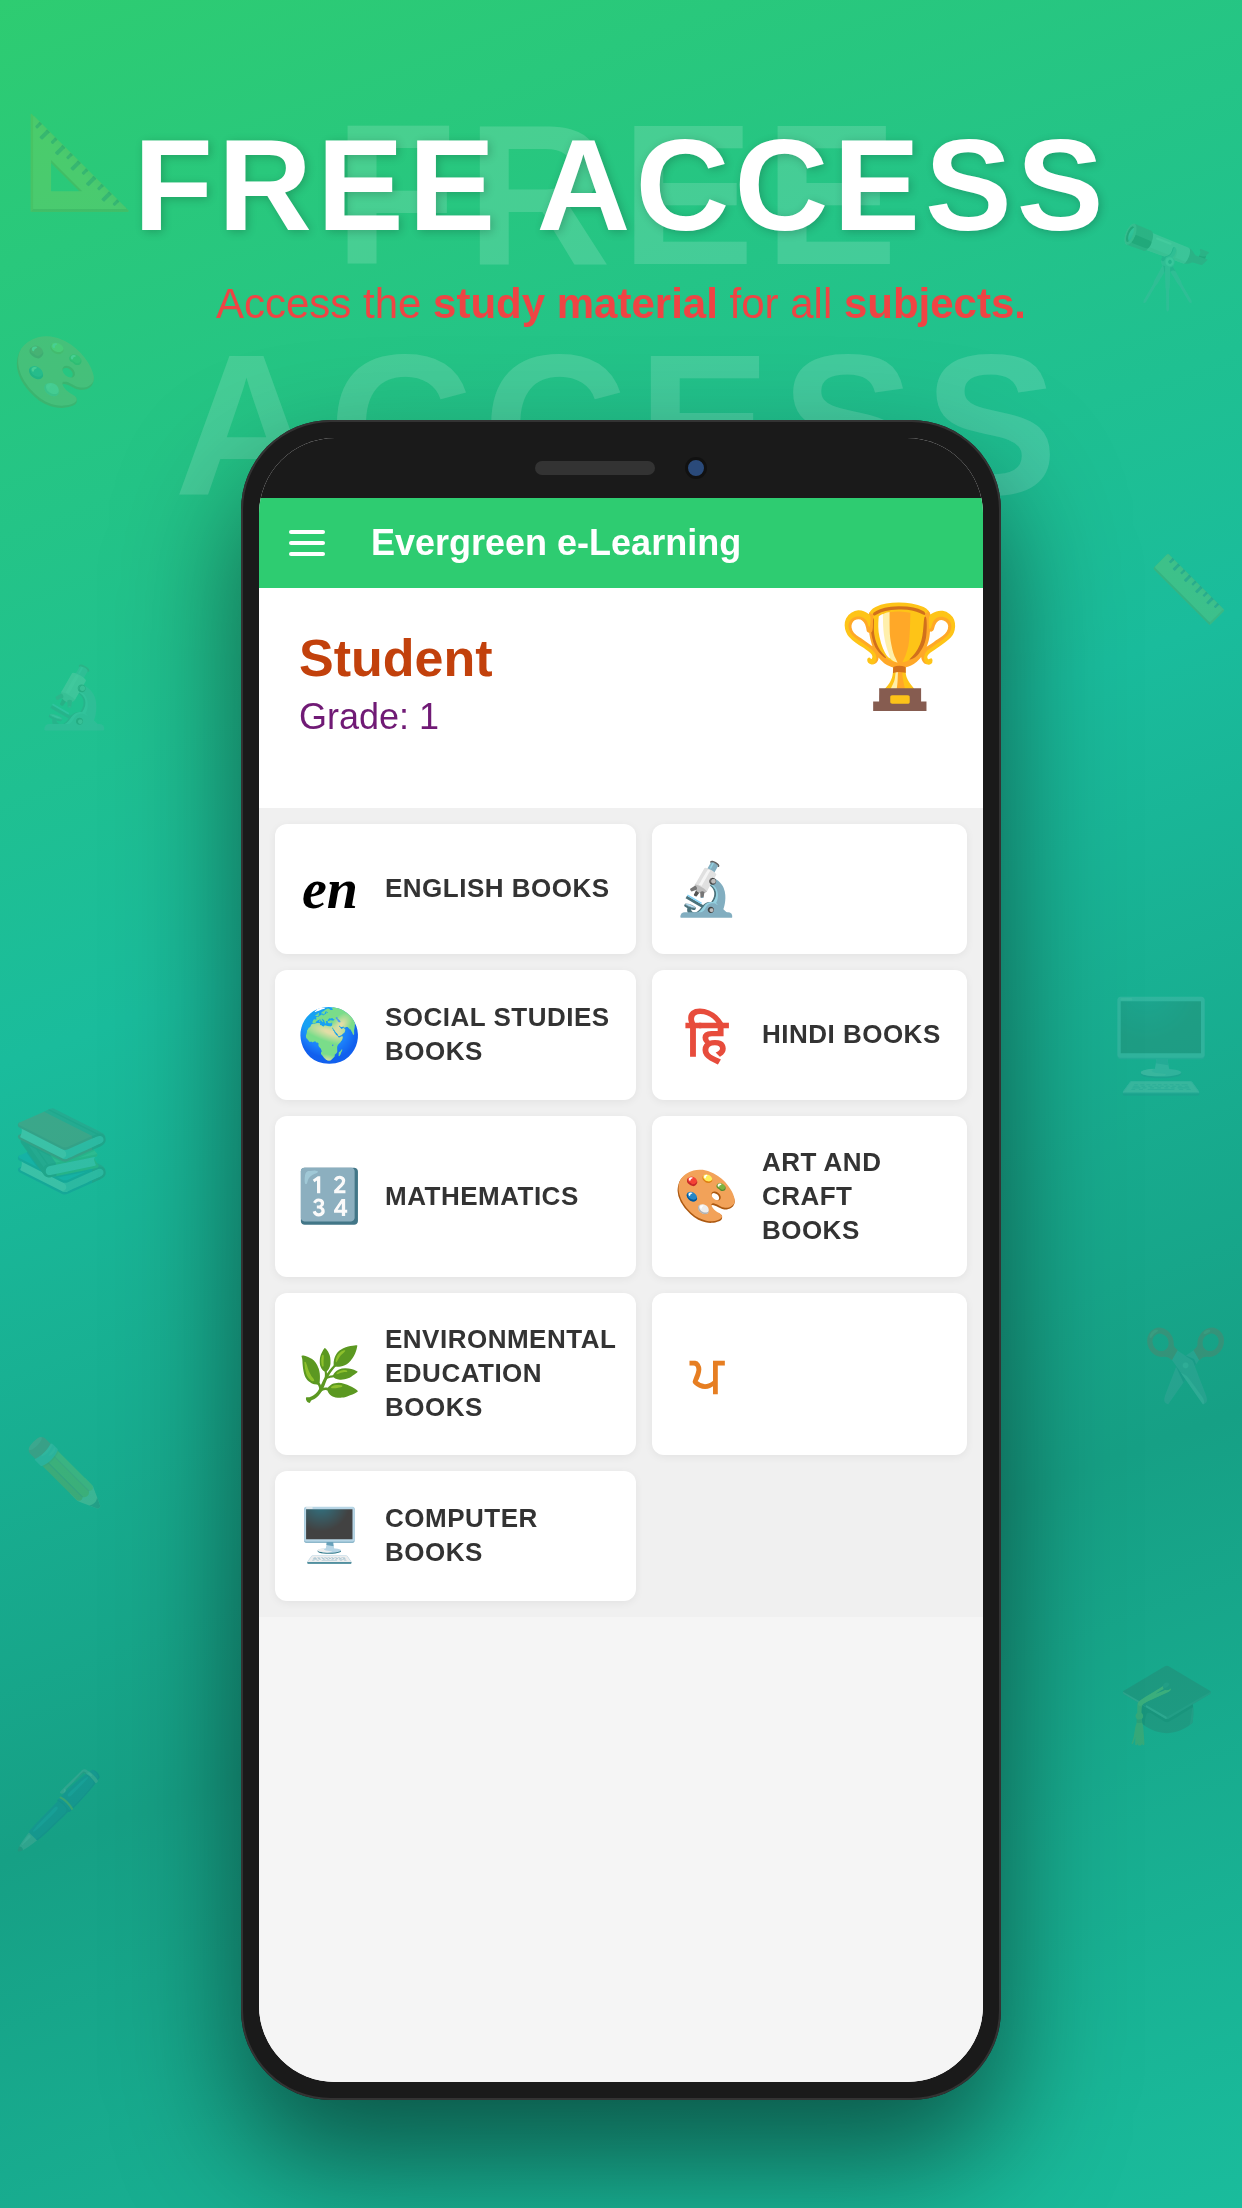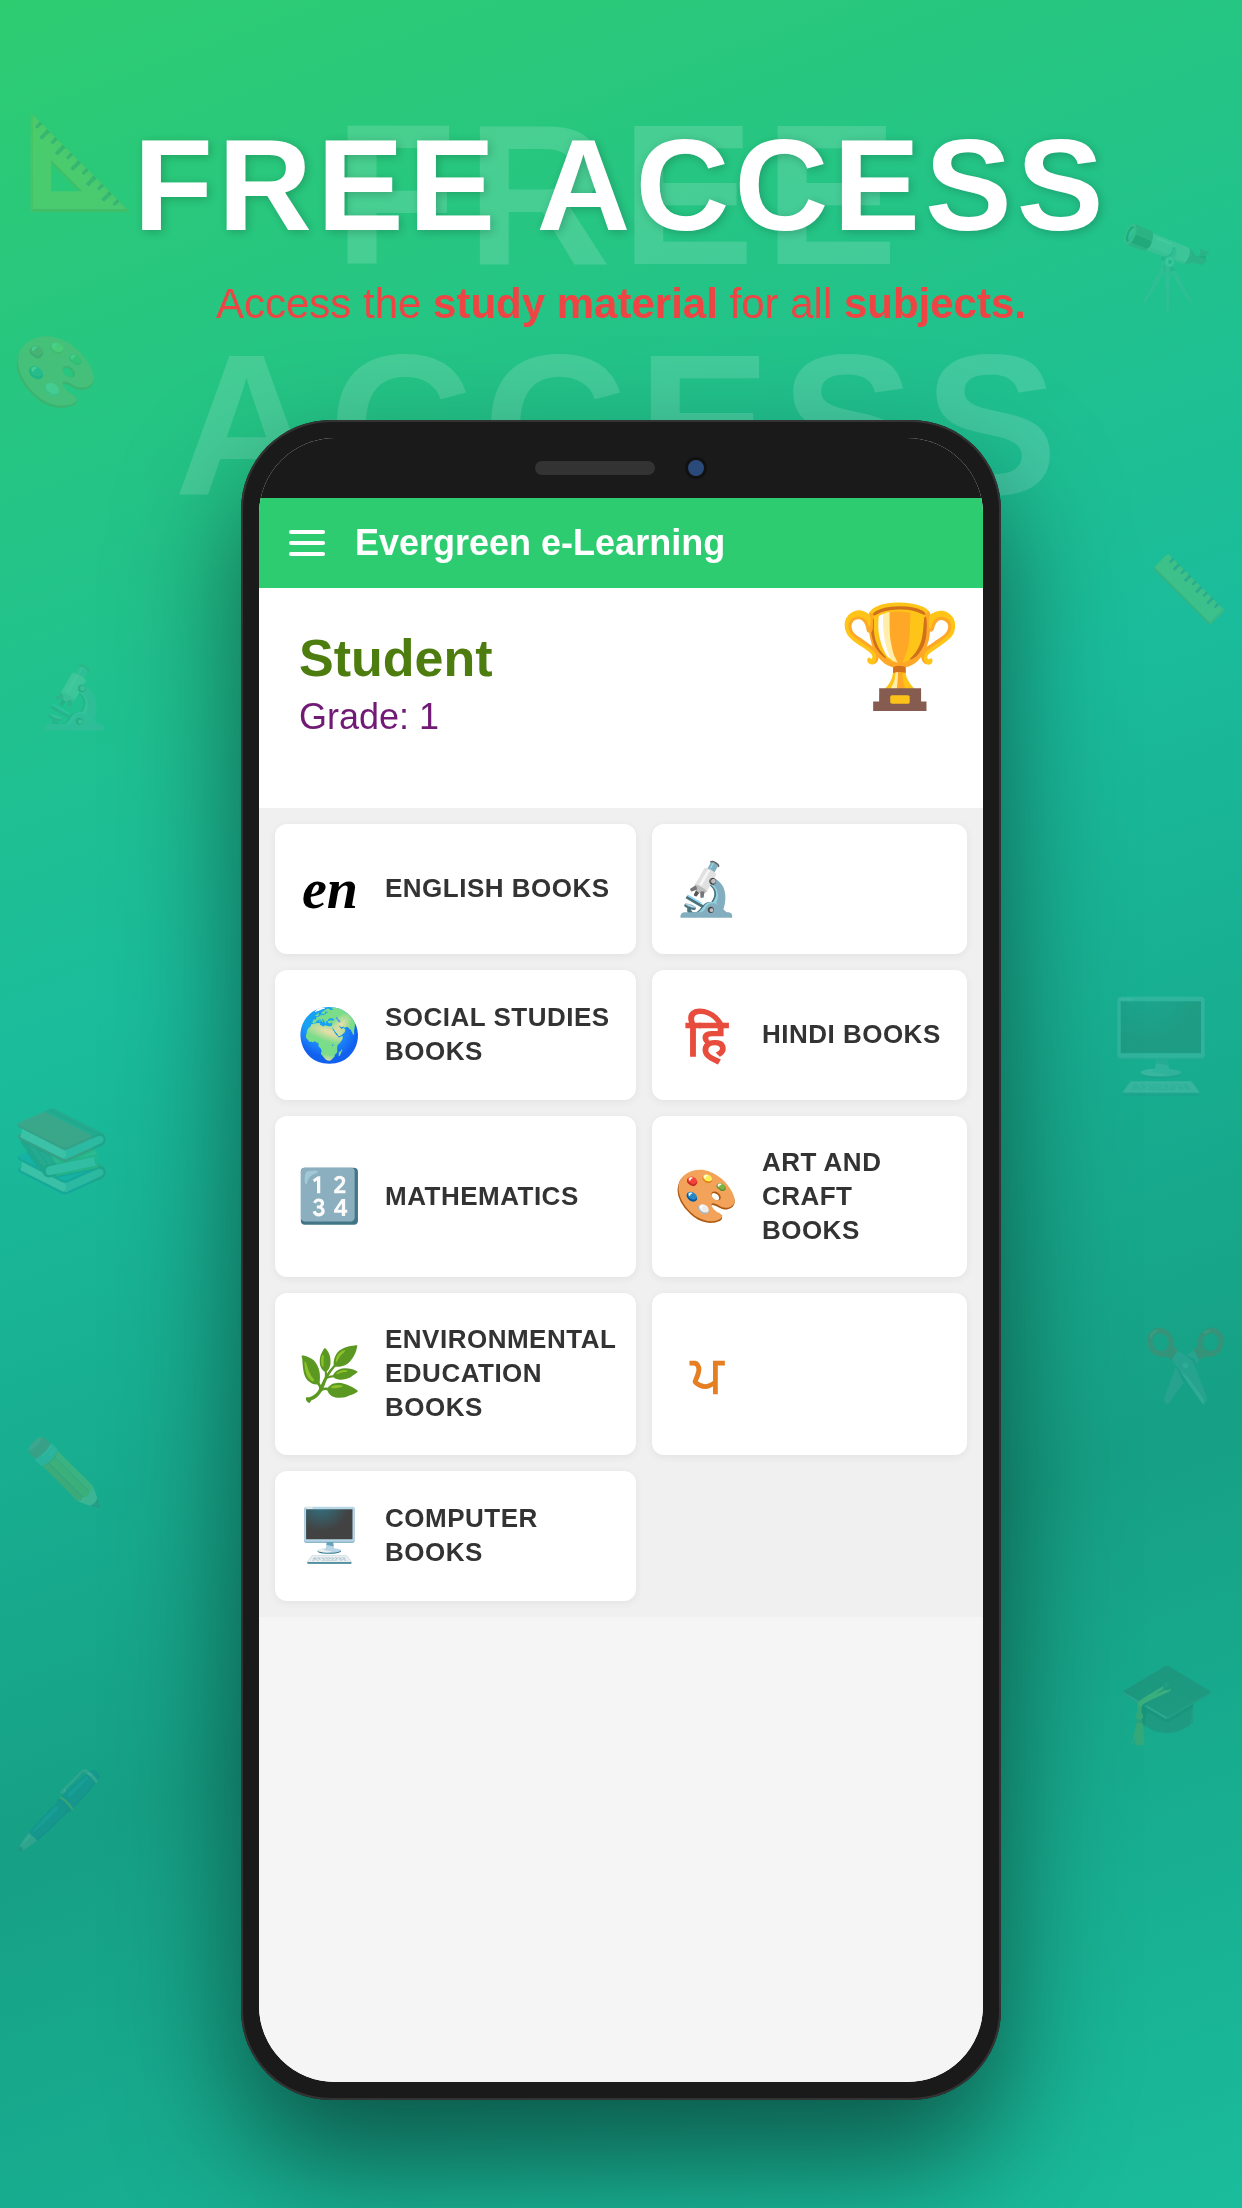"Evergreen e-Learning" .app-header { gap: 30px -> 46px }
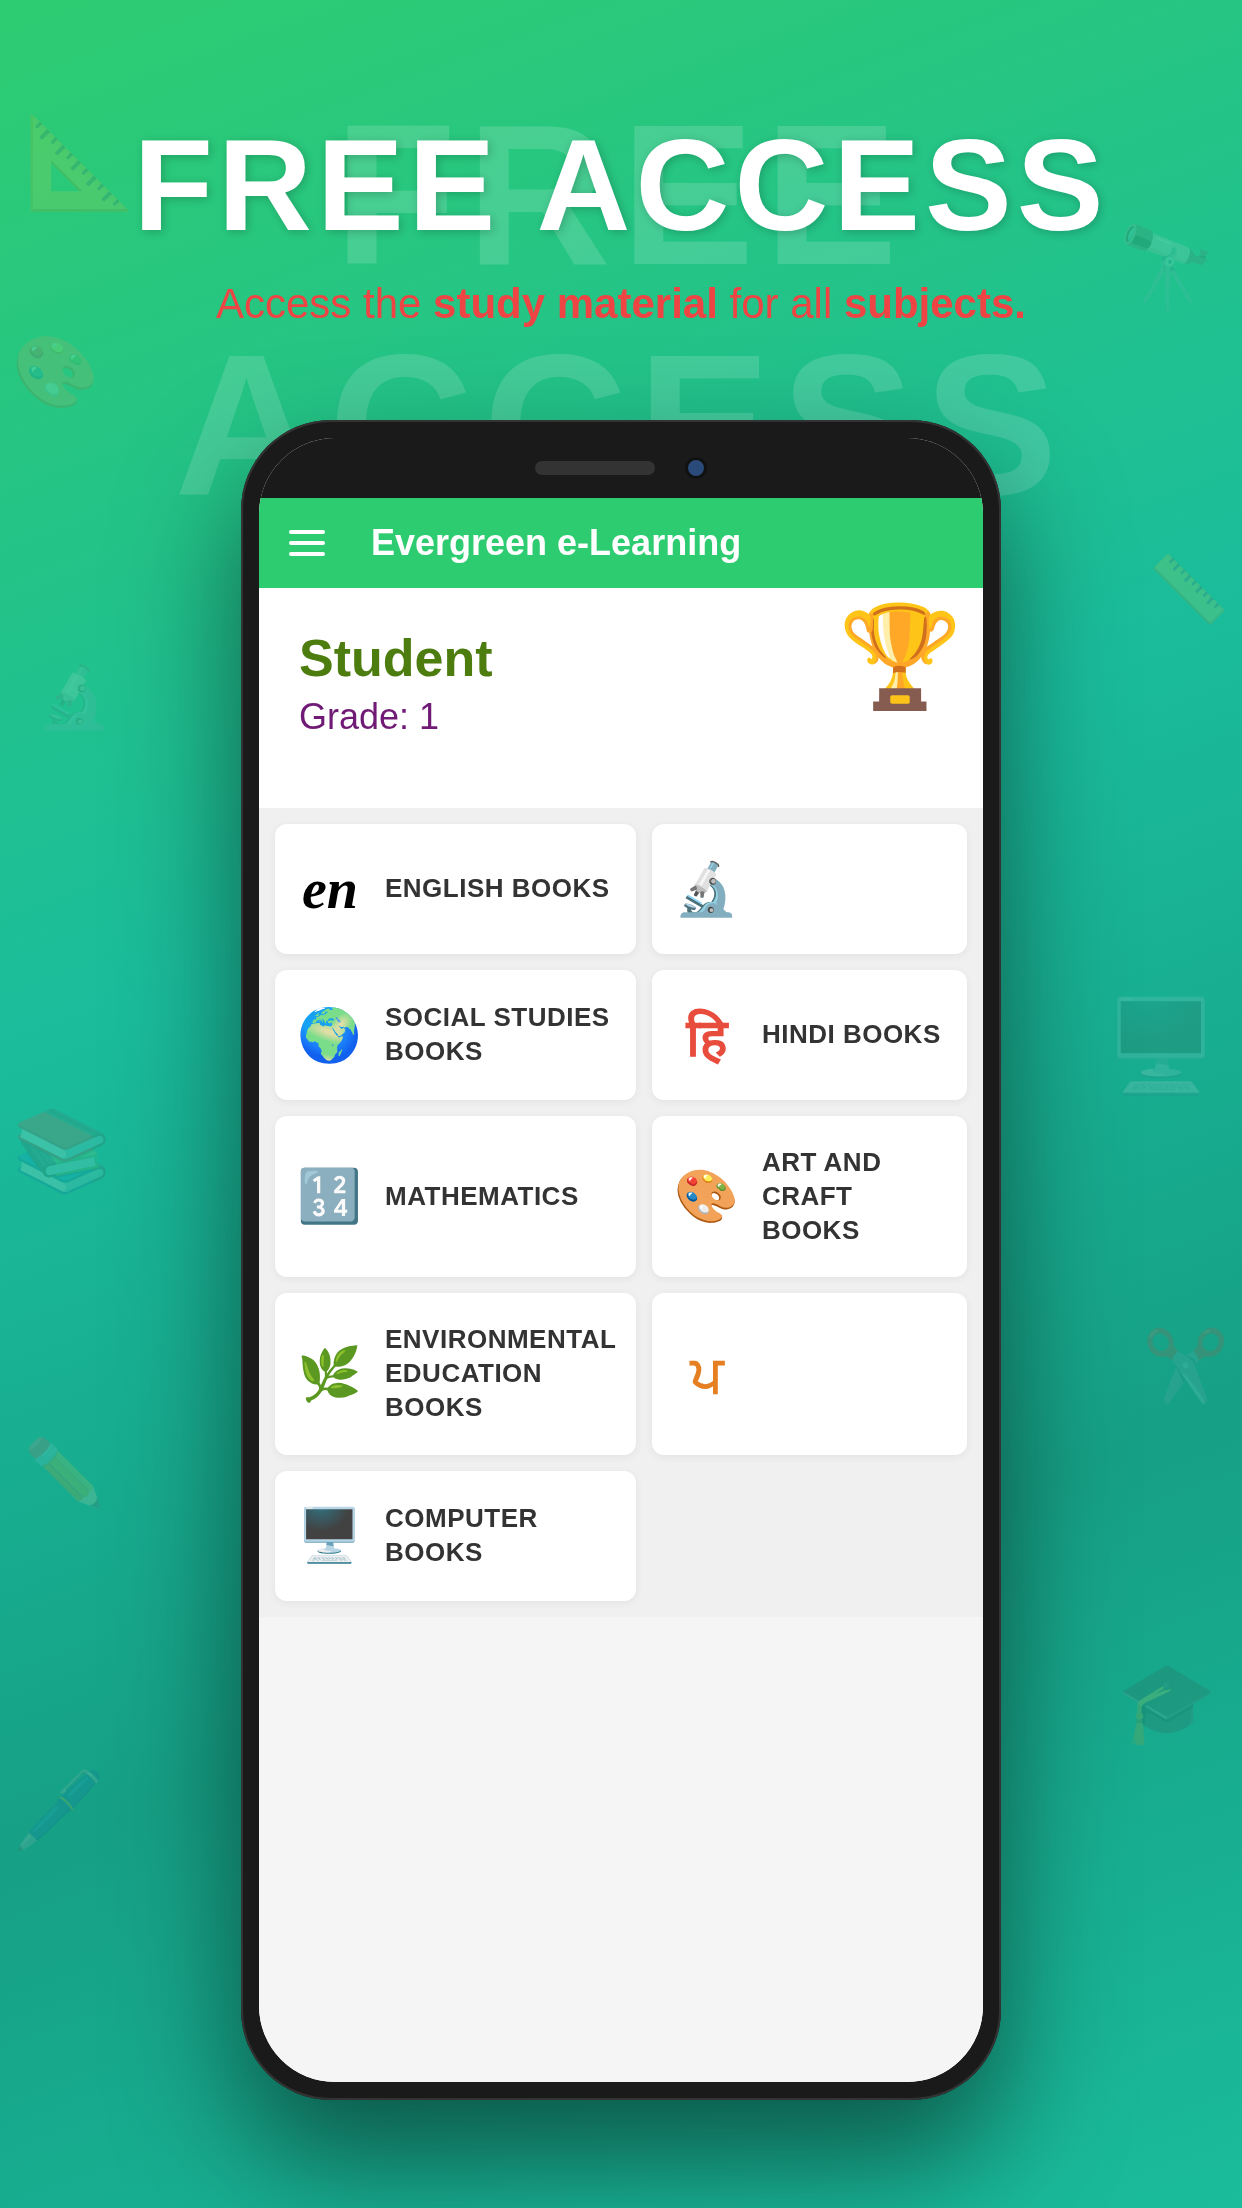"Student" .student-name { color: #4d7c0f -> #c2410c }
